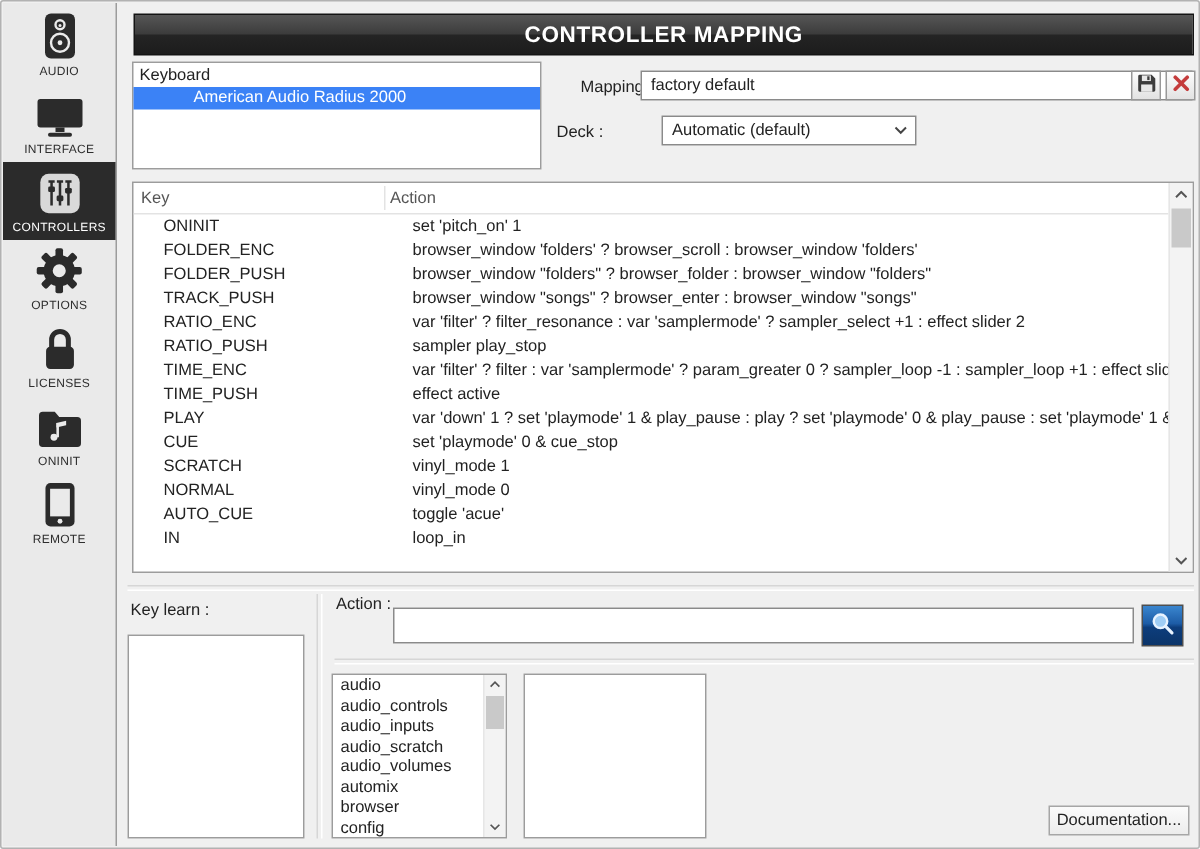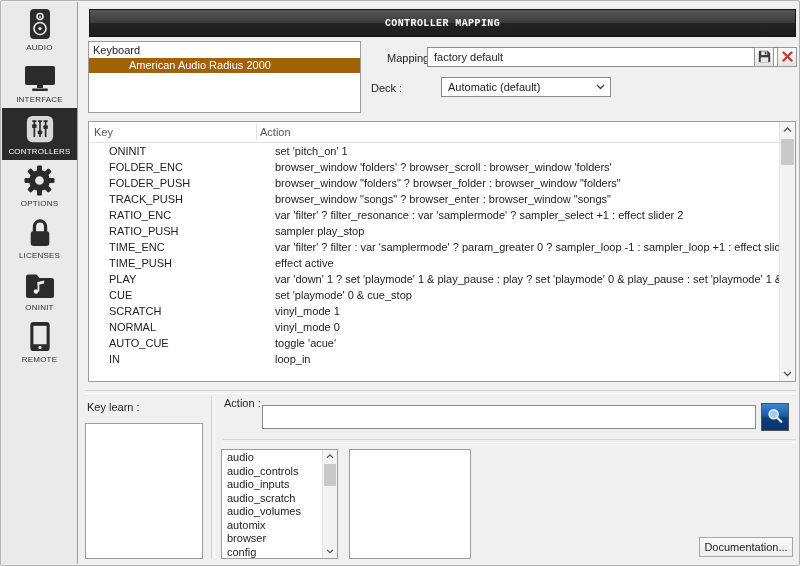"CONTROLLER MAPPING" .header { font-family: Liberation Mono, monospace -> none; font-size: 10px -> 15px }
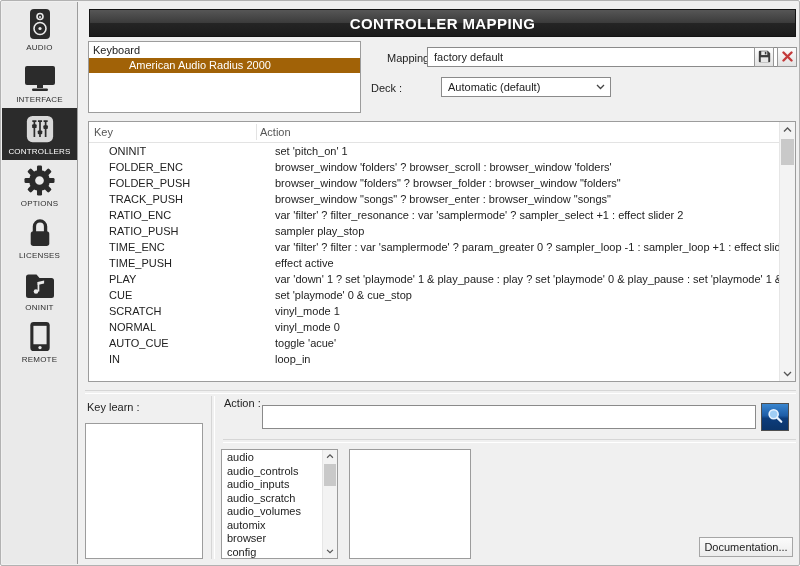"American Audio Radius 2000" .device-item.selected { background: #a16207 -> #3b82f6 }
